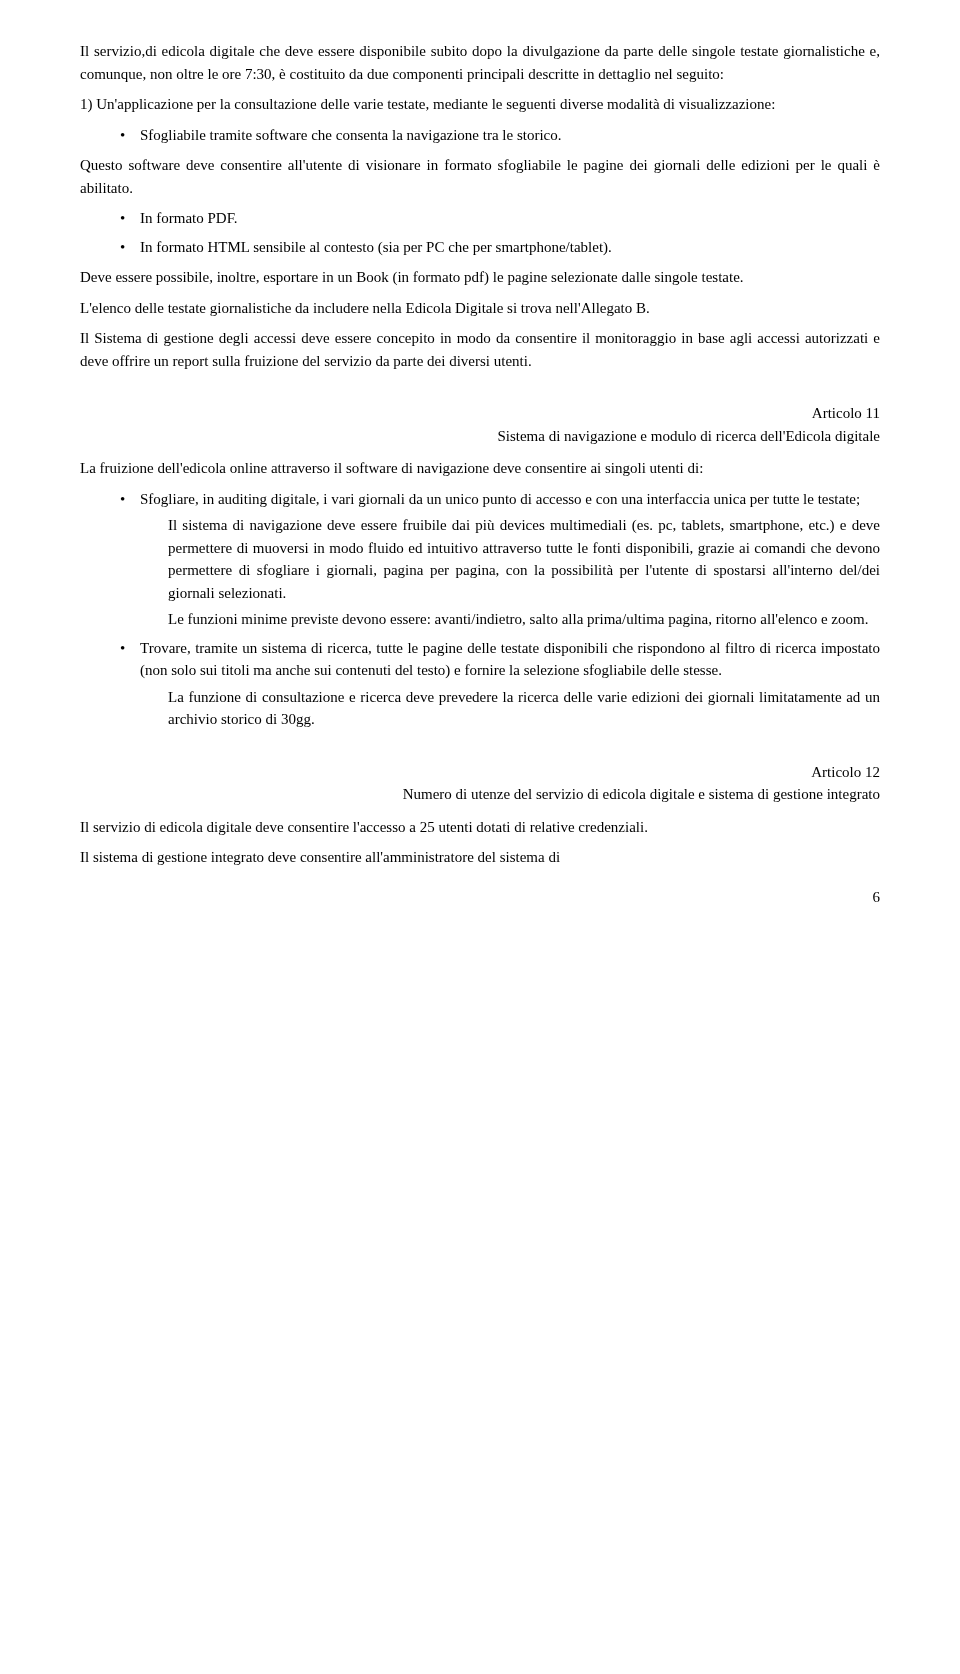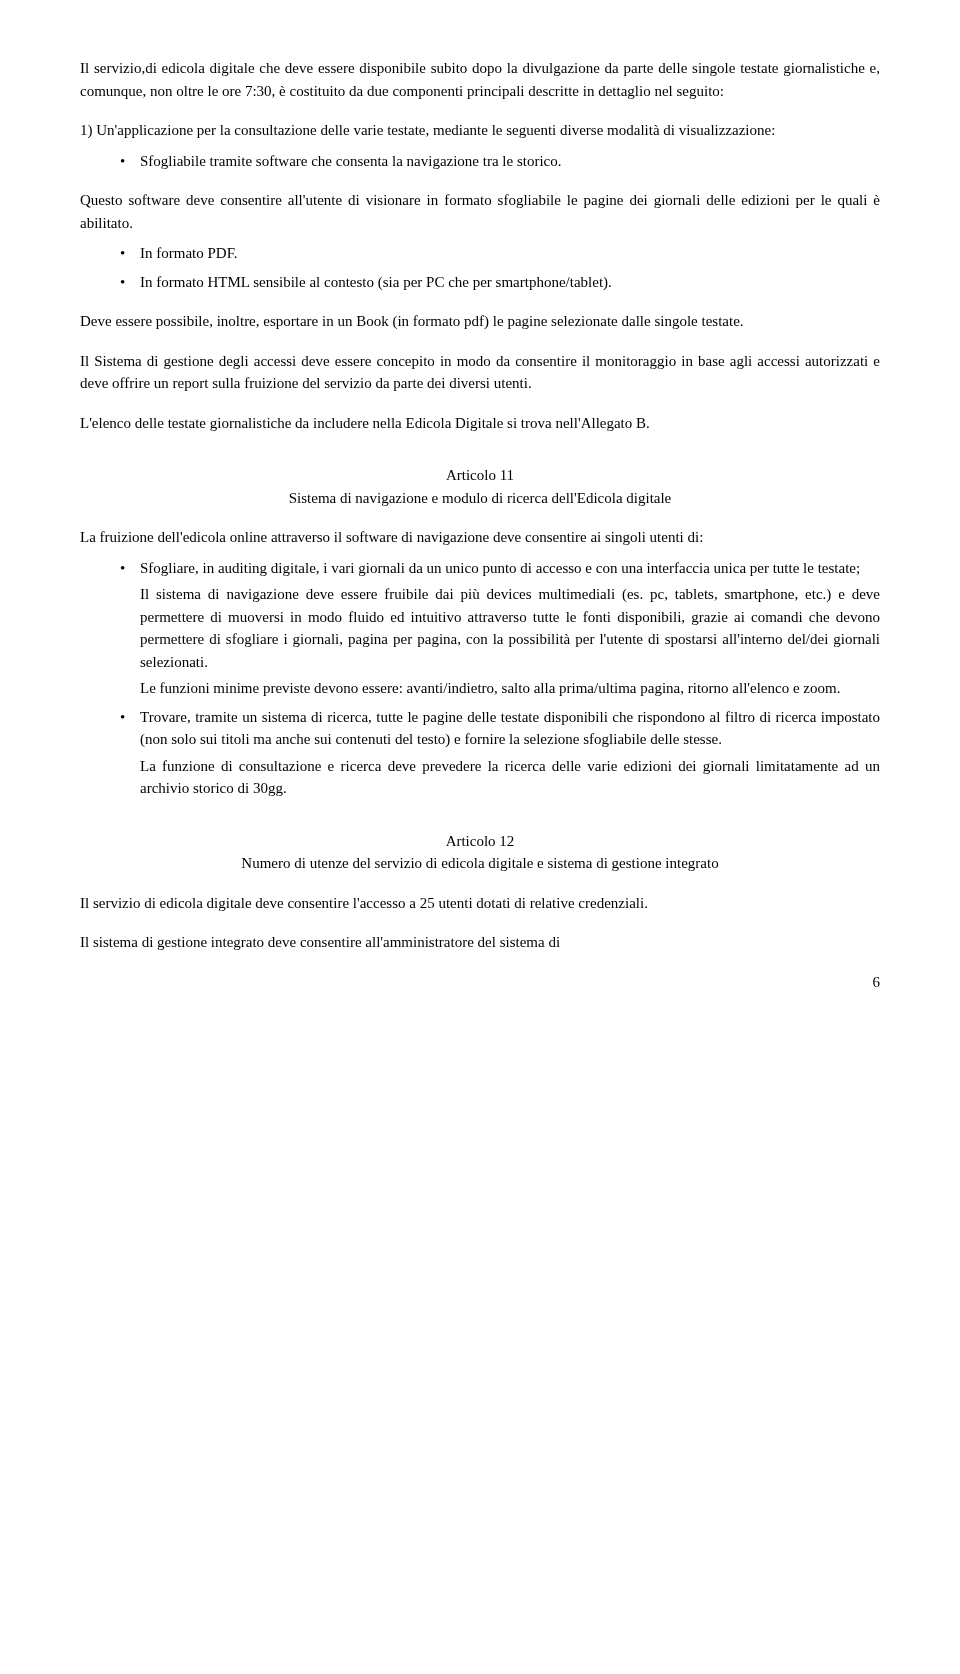"Il servizio,di edicola digitale che" .body-text { margin-top: 17px -> none }
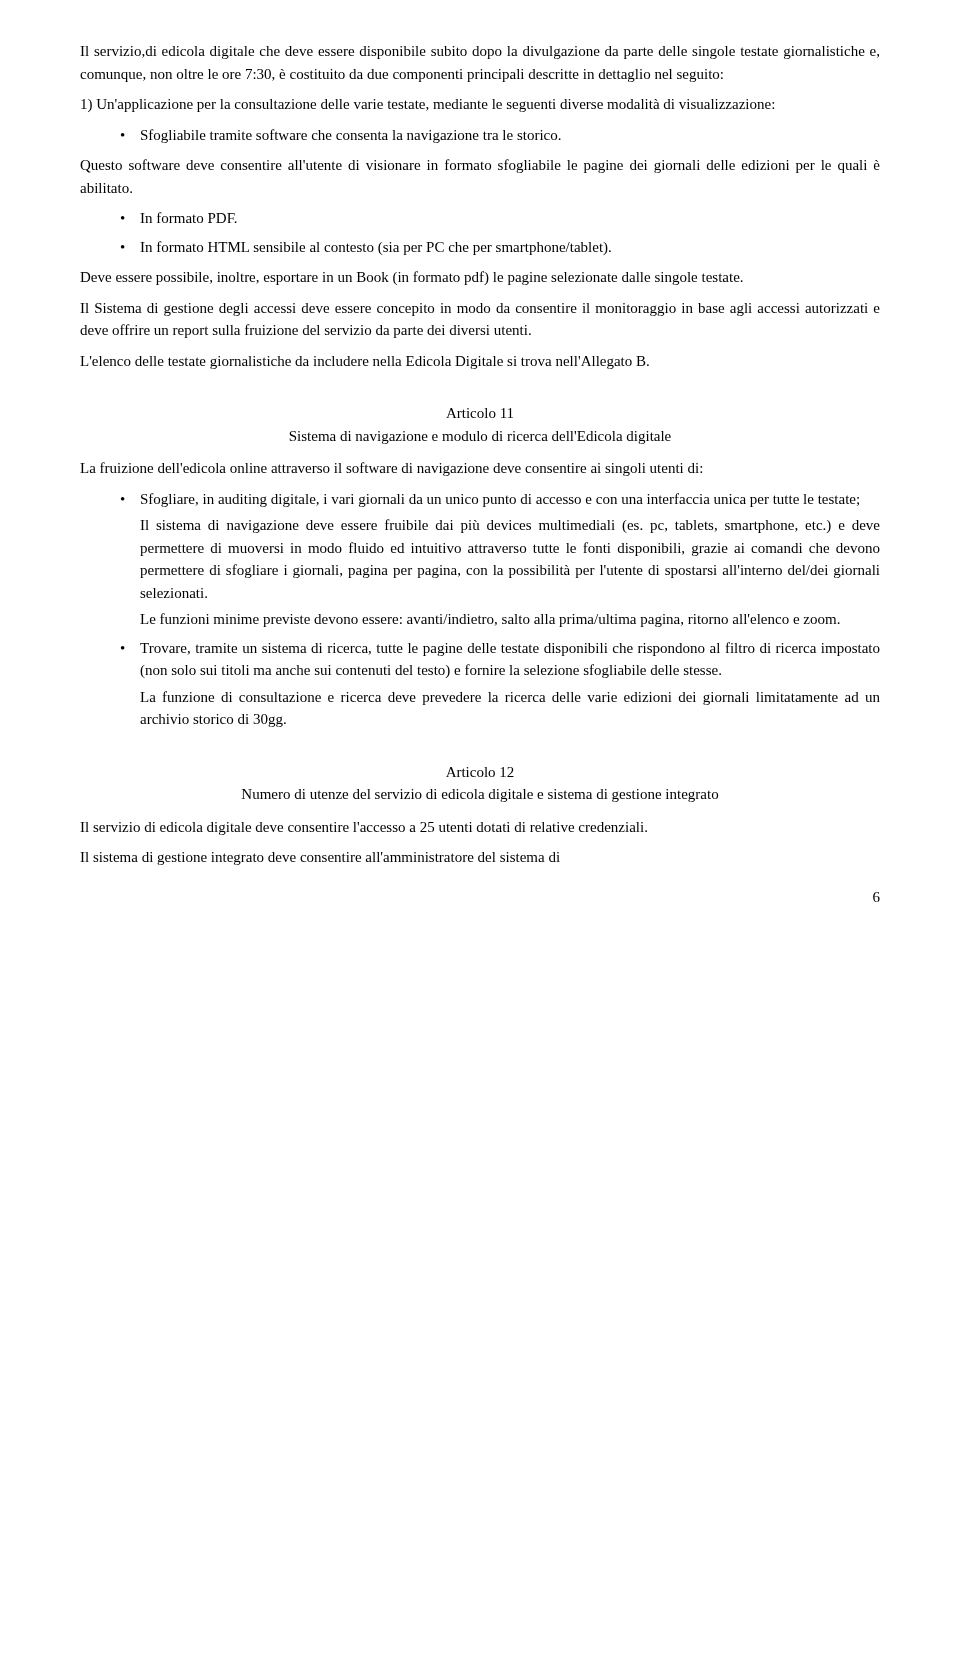"Il Sistema di gestione degli" p.body-text { order: before "L'elenco delle testate giornalistiche da" -> after "L'elenco delle testate giornalistiche da" }
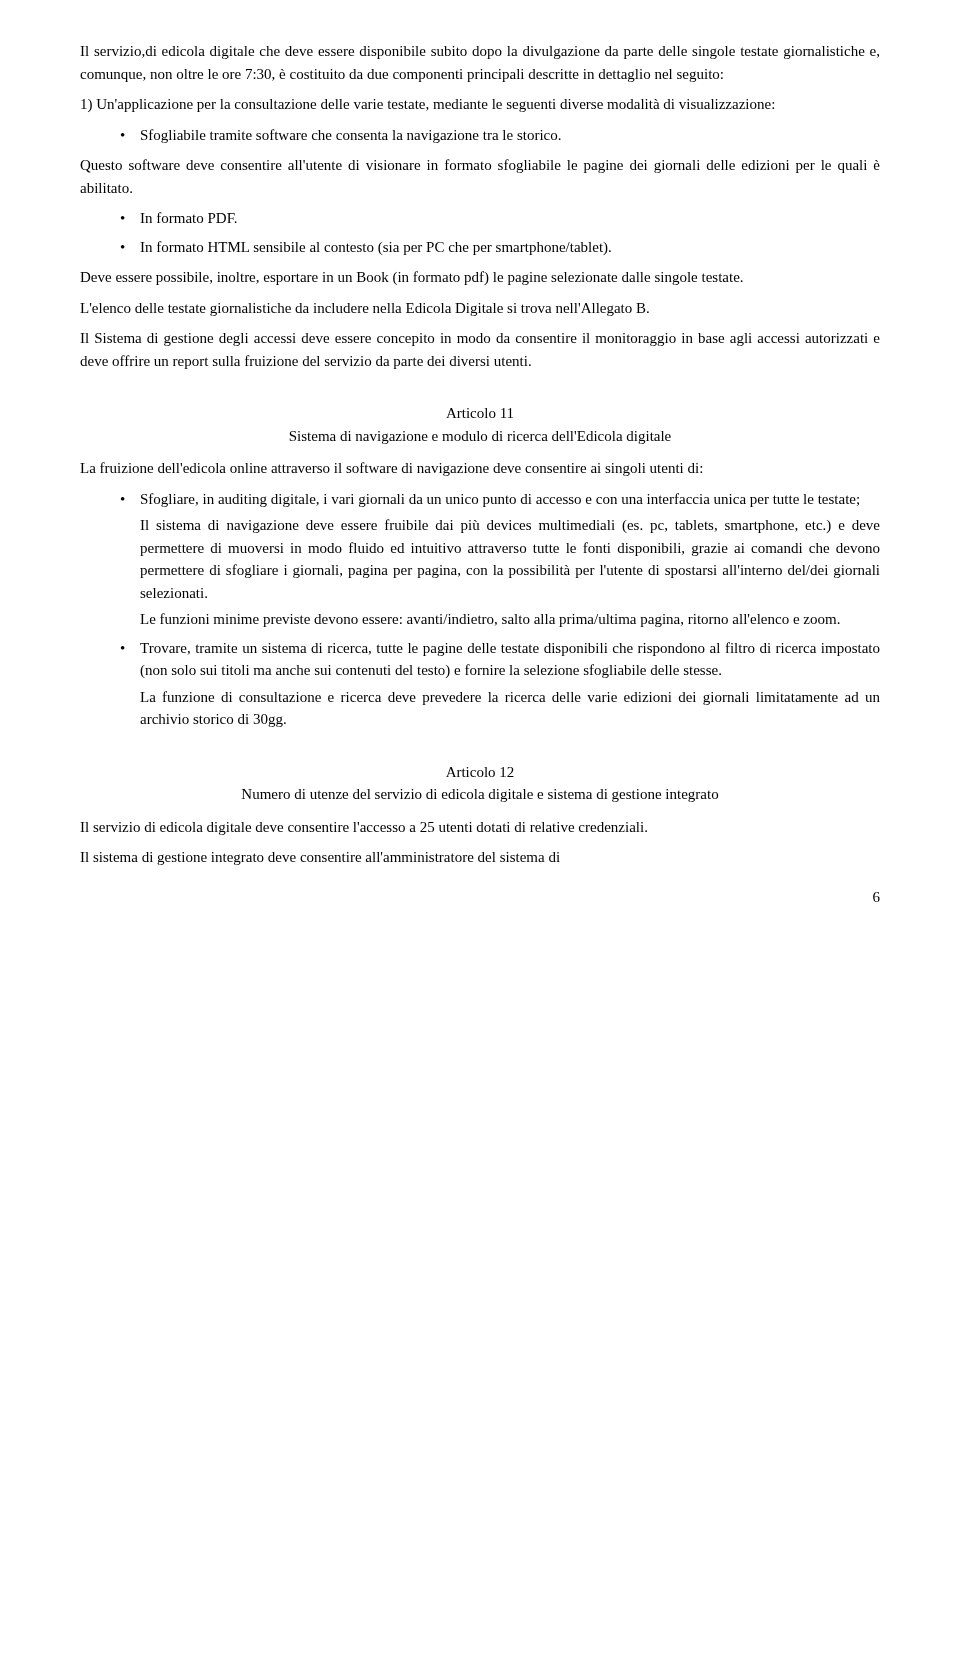"Articolo 11" .article-title { text-align: center -> right }
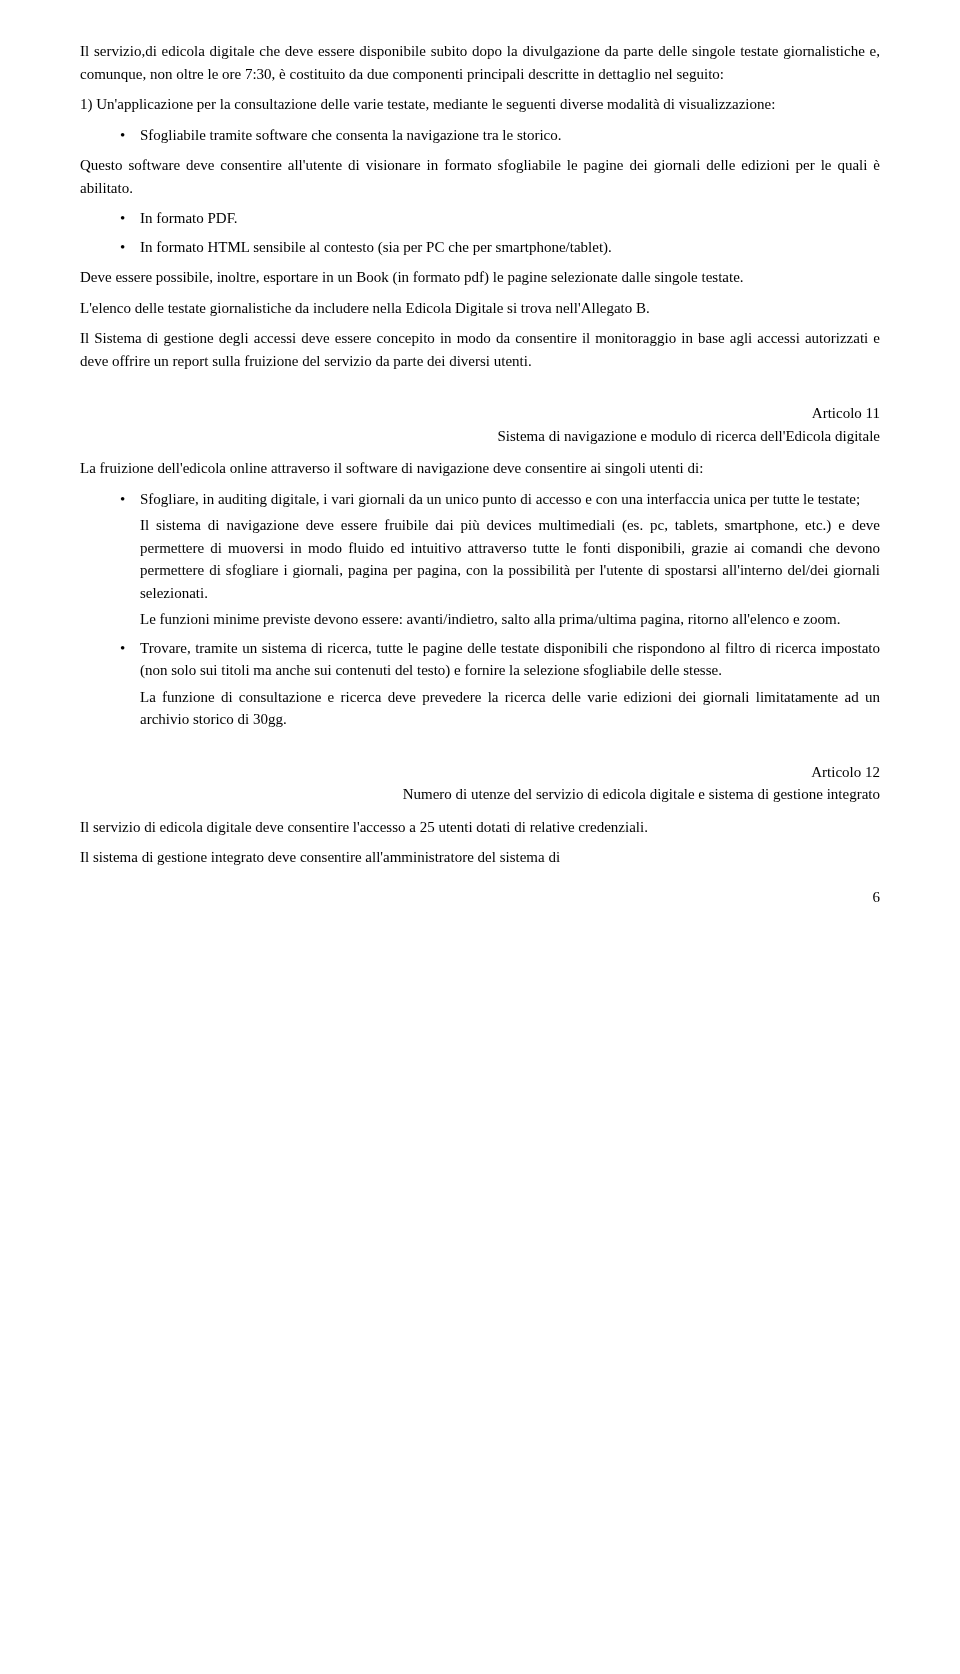"Il sistema di navigazione deve" .bullet-list li .sub-text { margin-left: none -> 28px }
